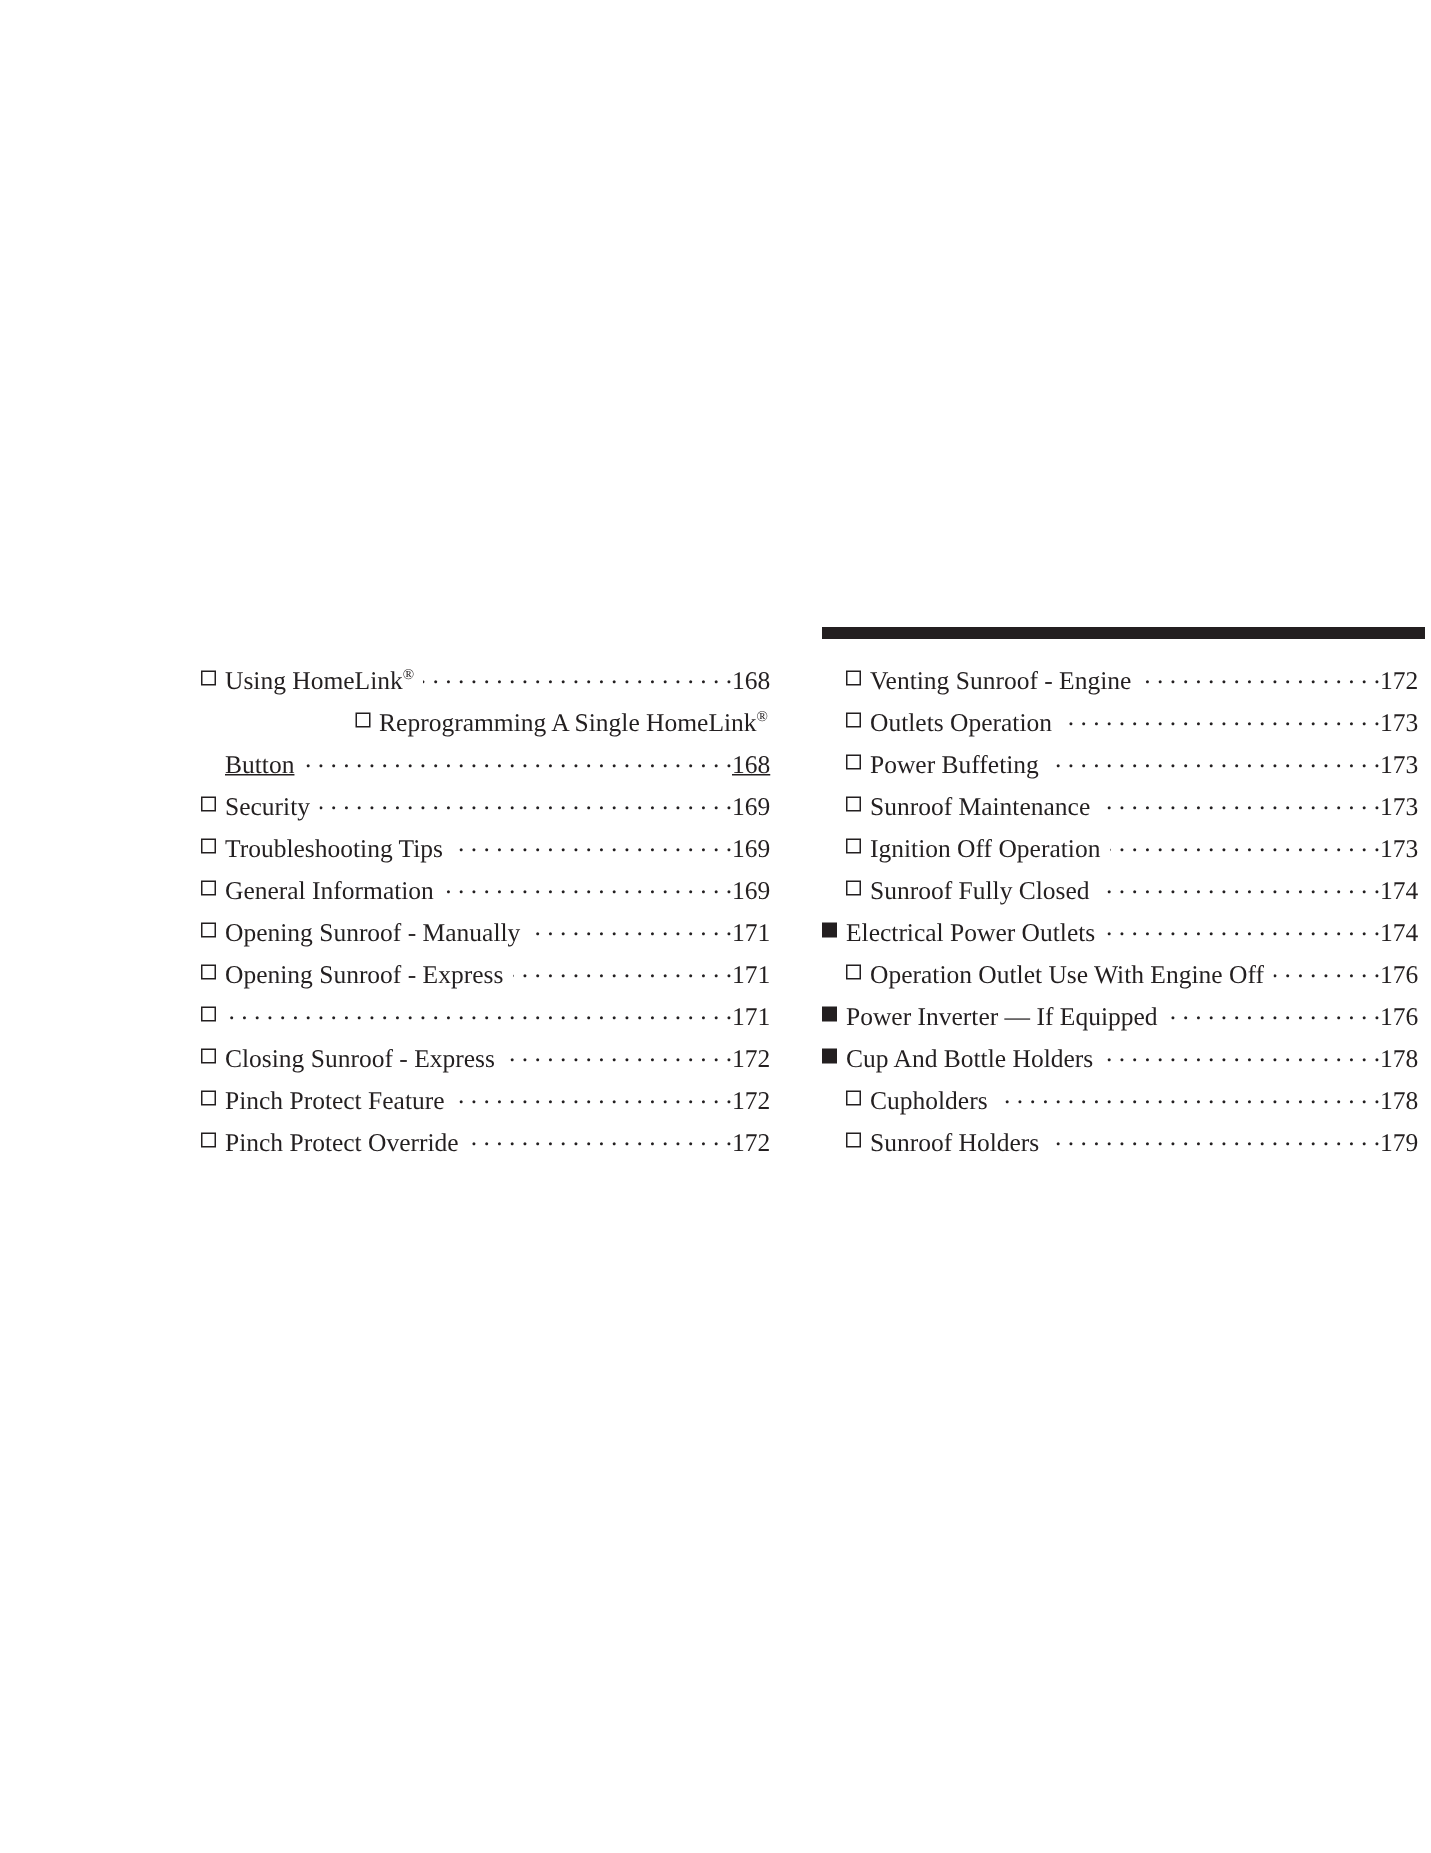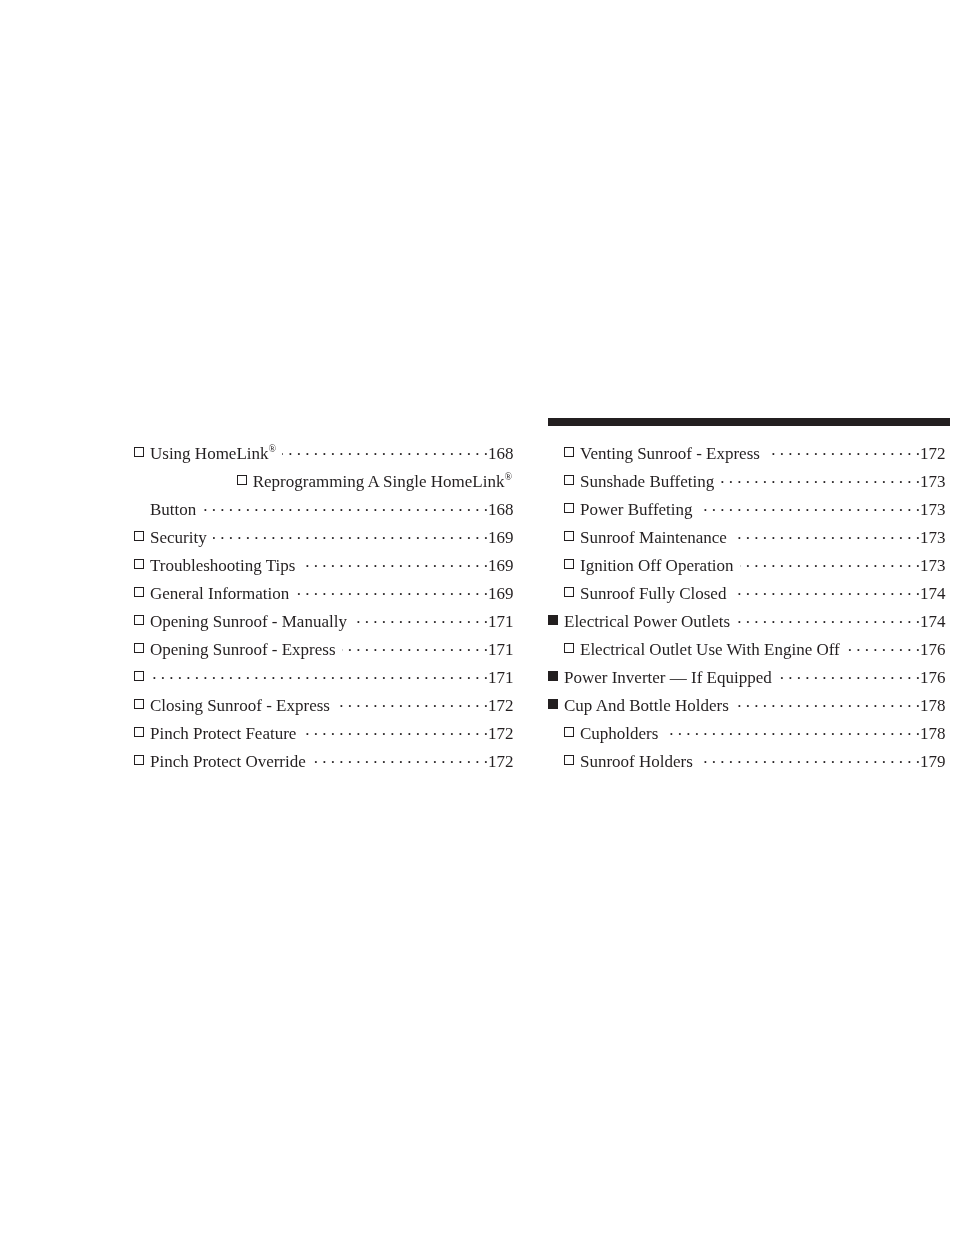"Venting Sunroof - Express" span.label { text: Express -> Engine }
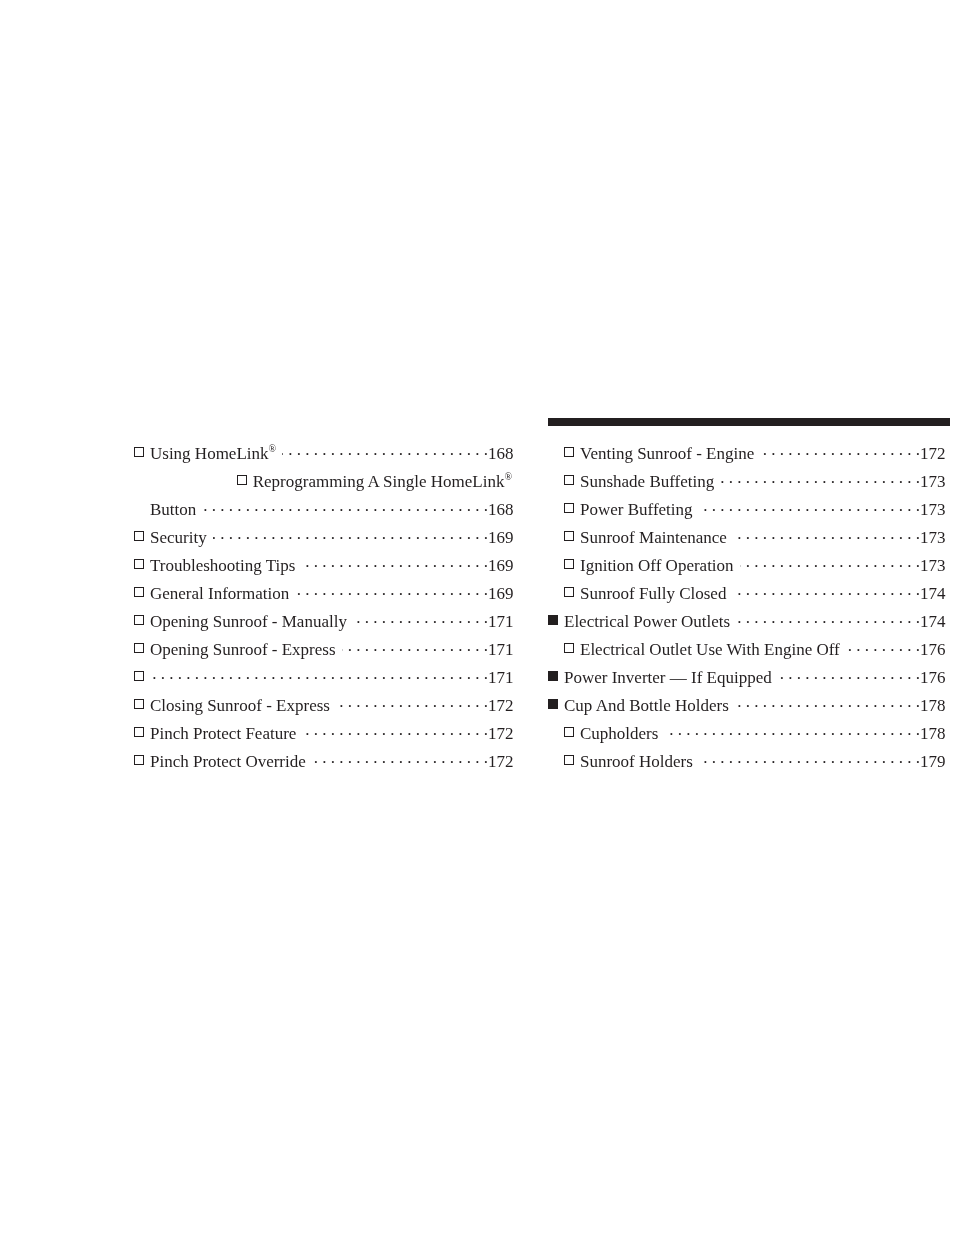"Sunshade Buffeting" span.label { text: Sunshade Buffeting -> Outlets Operation }
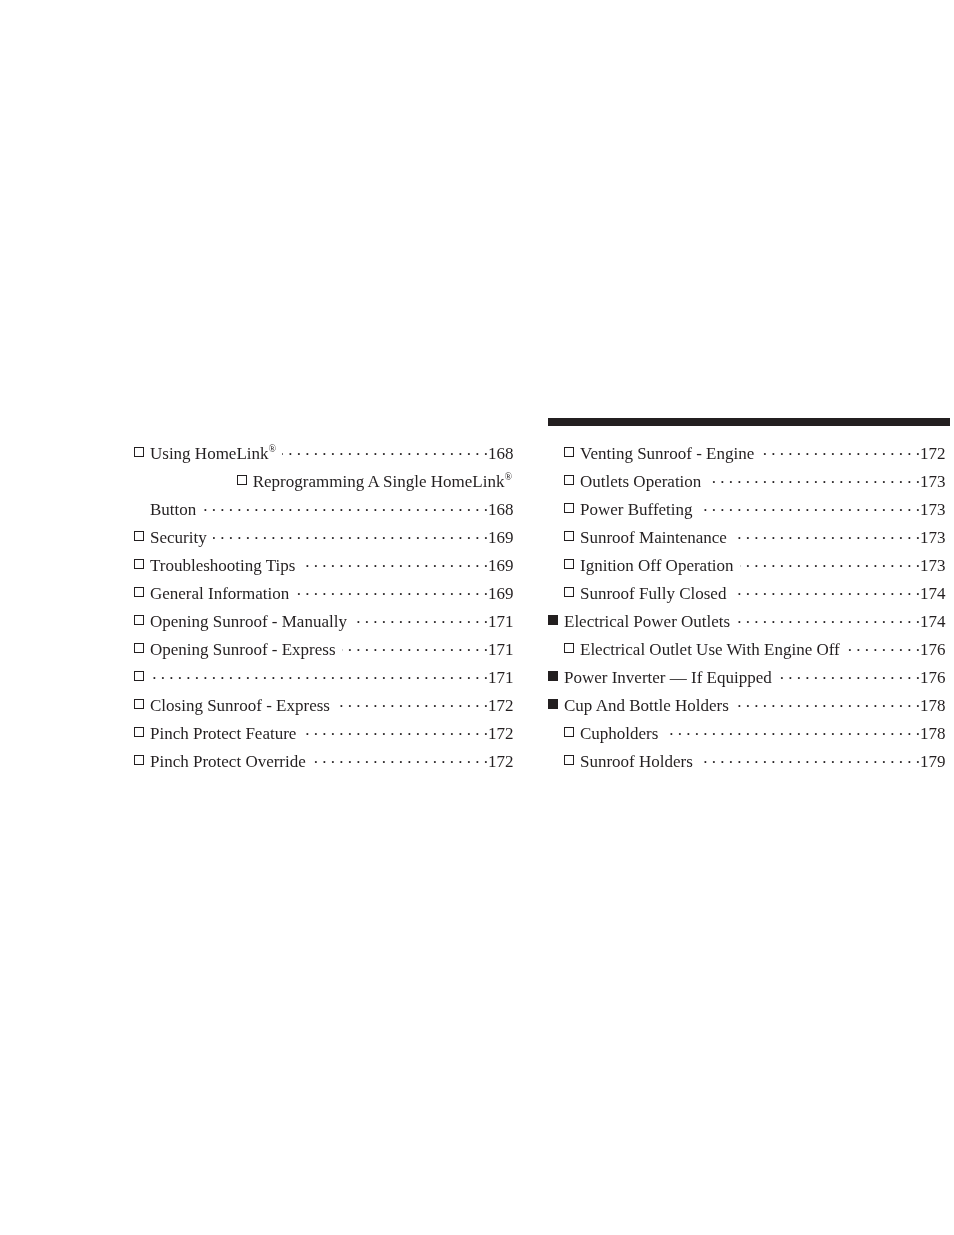"Button" .toc-entry.wrapped .second-line { text-decoration: none -> underline }
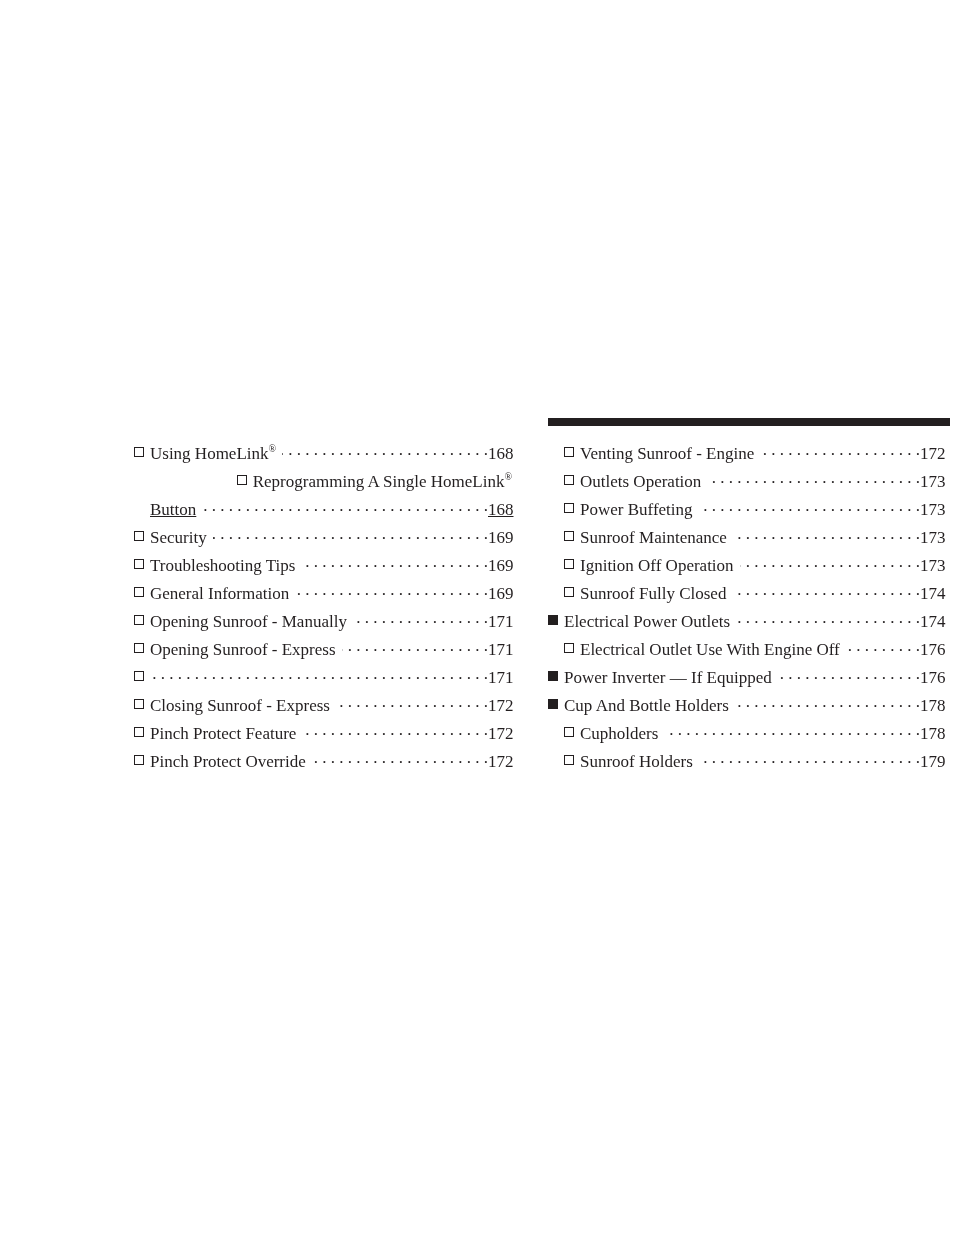"Electrical Outlet Use With Engine" span.label { text: Electrical -> Operation }
